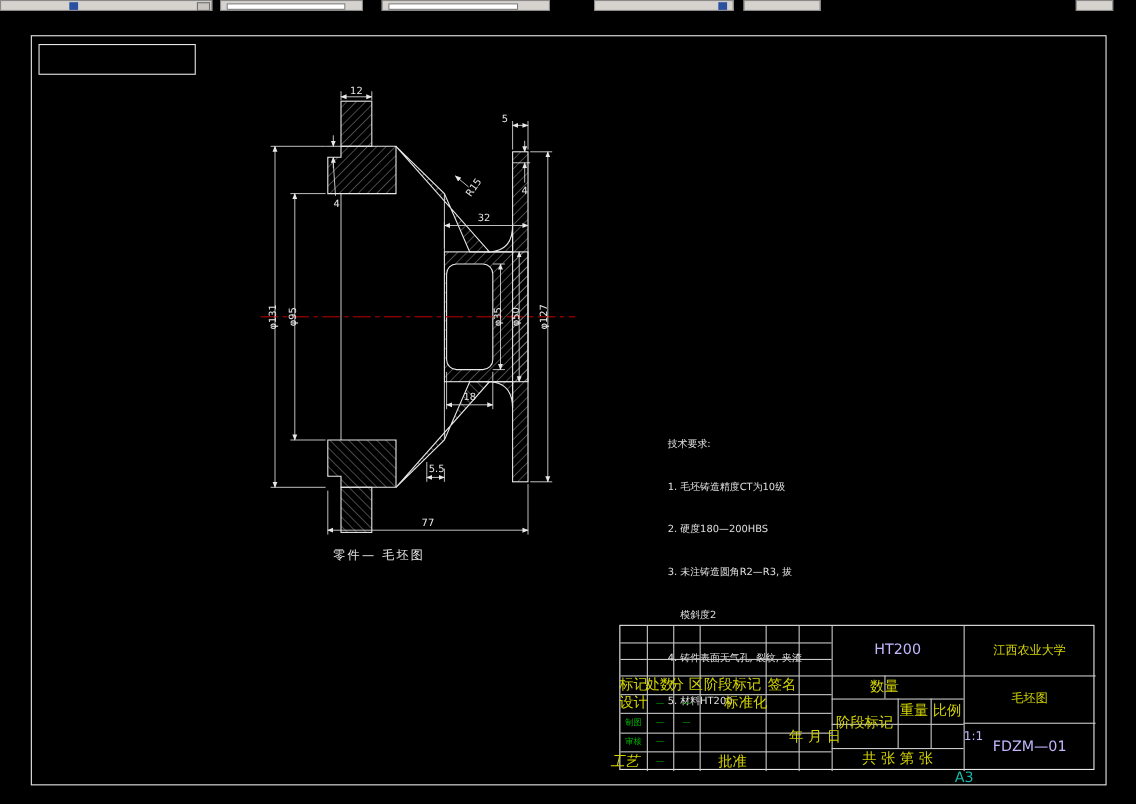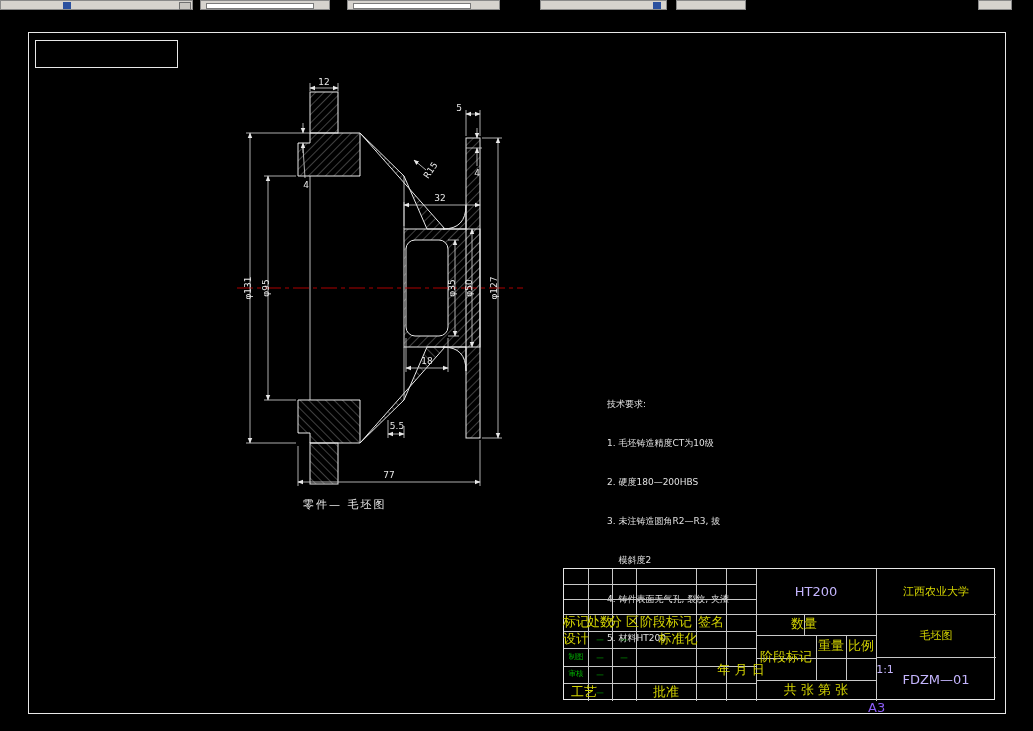"工艺" span.lbl { font-style: none -> italic; left: 20px -> 4px }
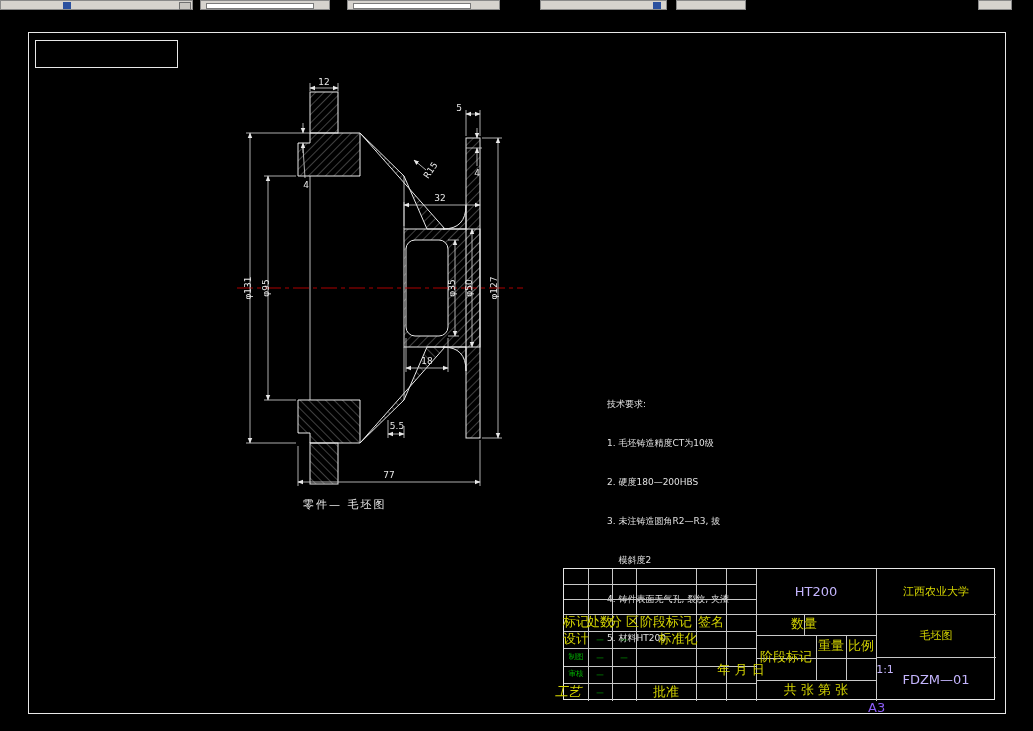"A3" .a3 { color: #8b5cf6 -> #14b8a6 }
